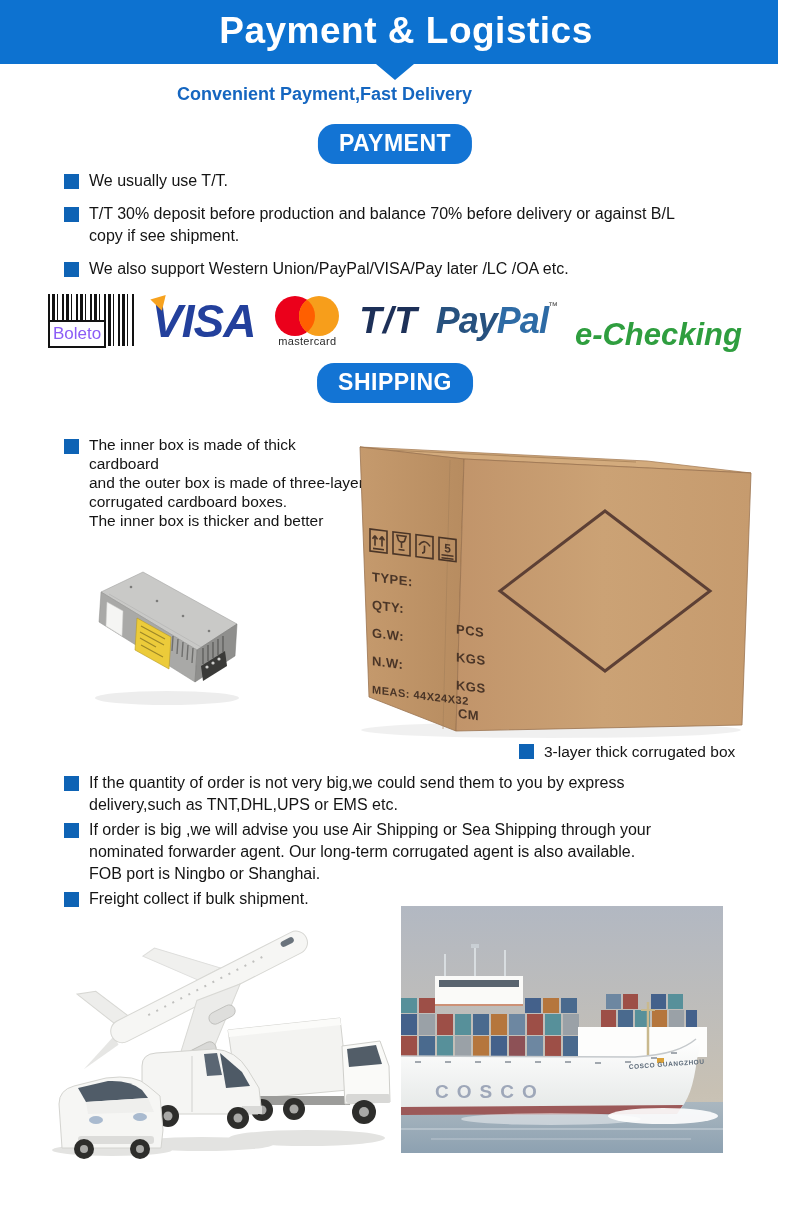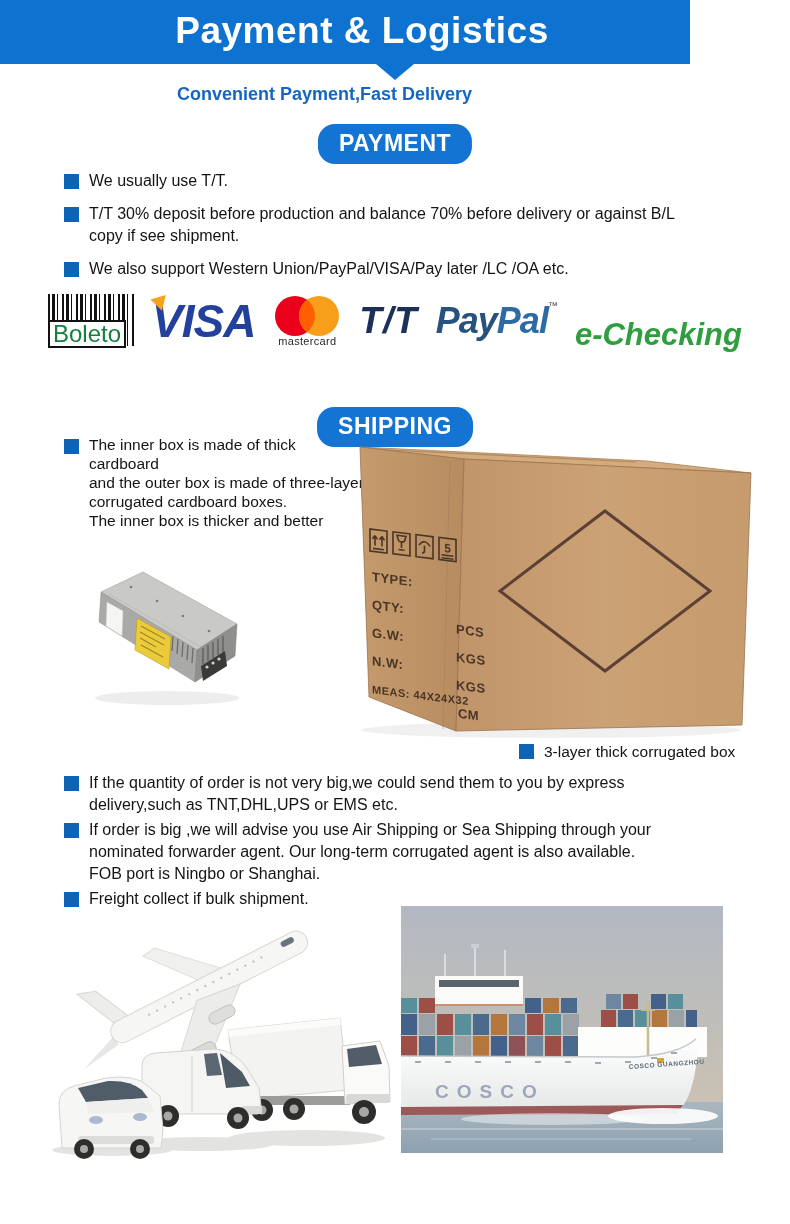"Payment & Logistics" .banner { width: 690px -> 778px }
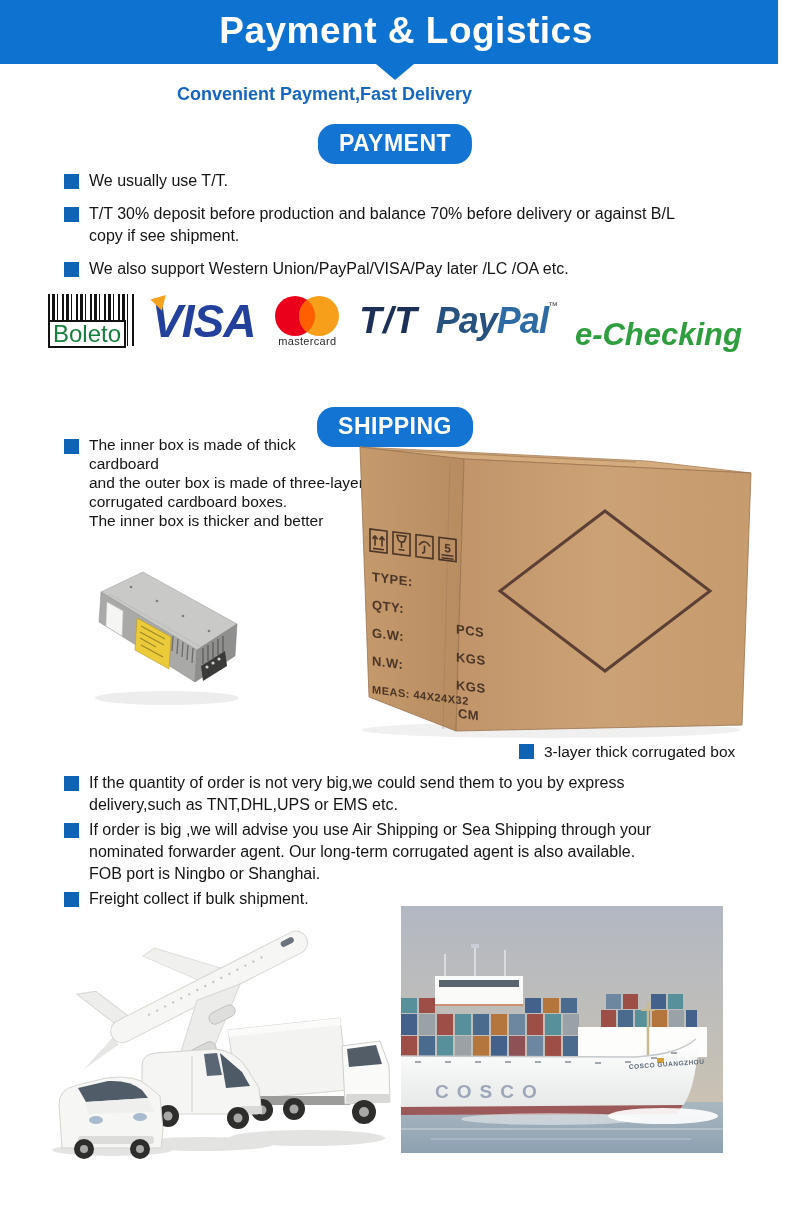"Boleto" .boleto-label { color: #15803d -> #8b5cf6; font-size: 24px -> 17px }
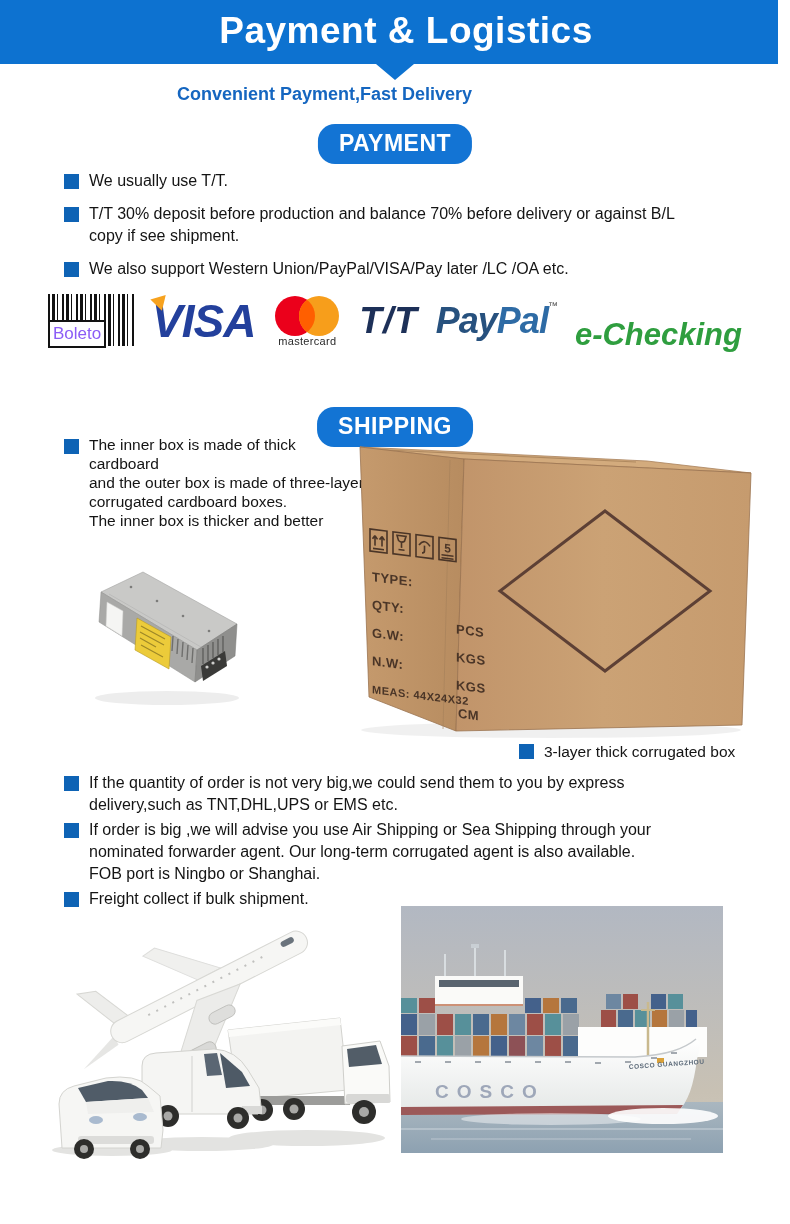"SHIPPING" .pill-shipping { margin-top: 44px -> none }
